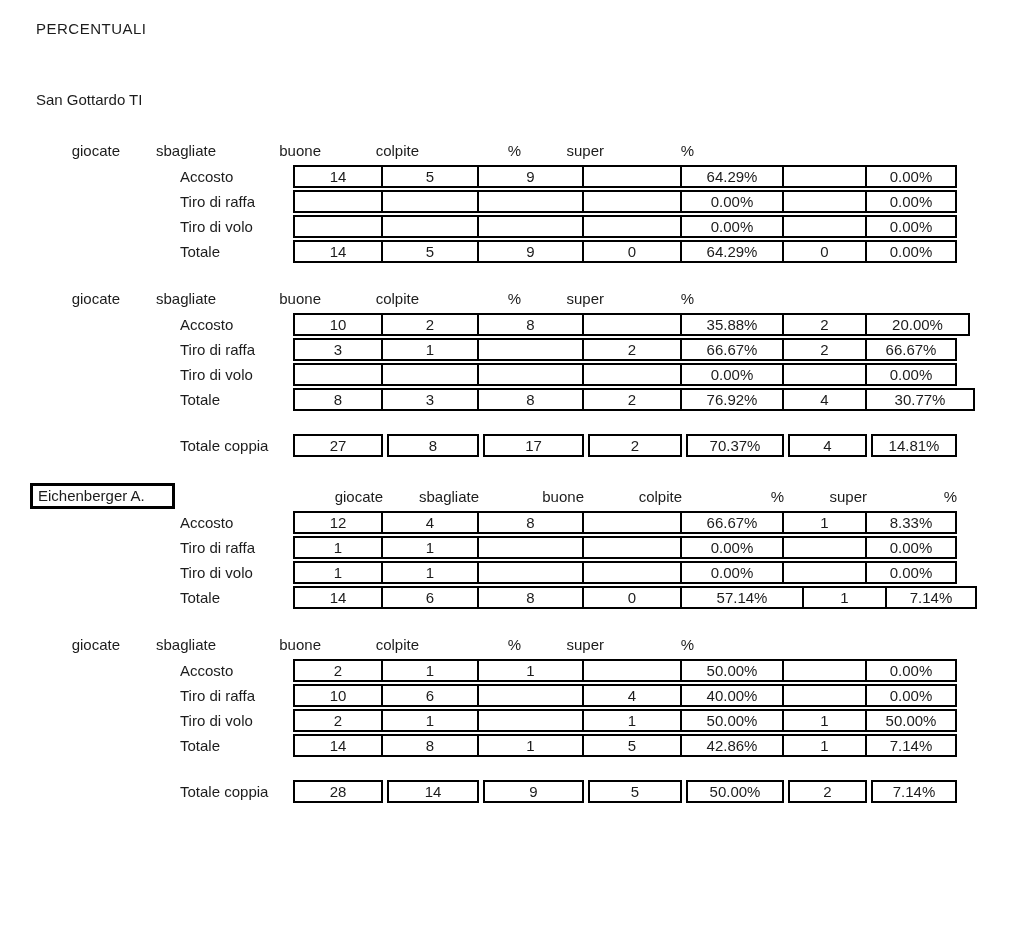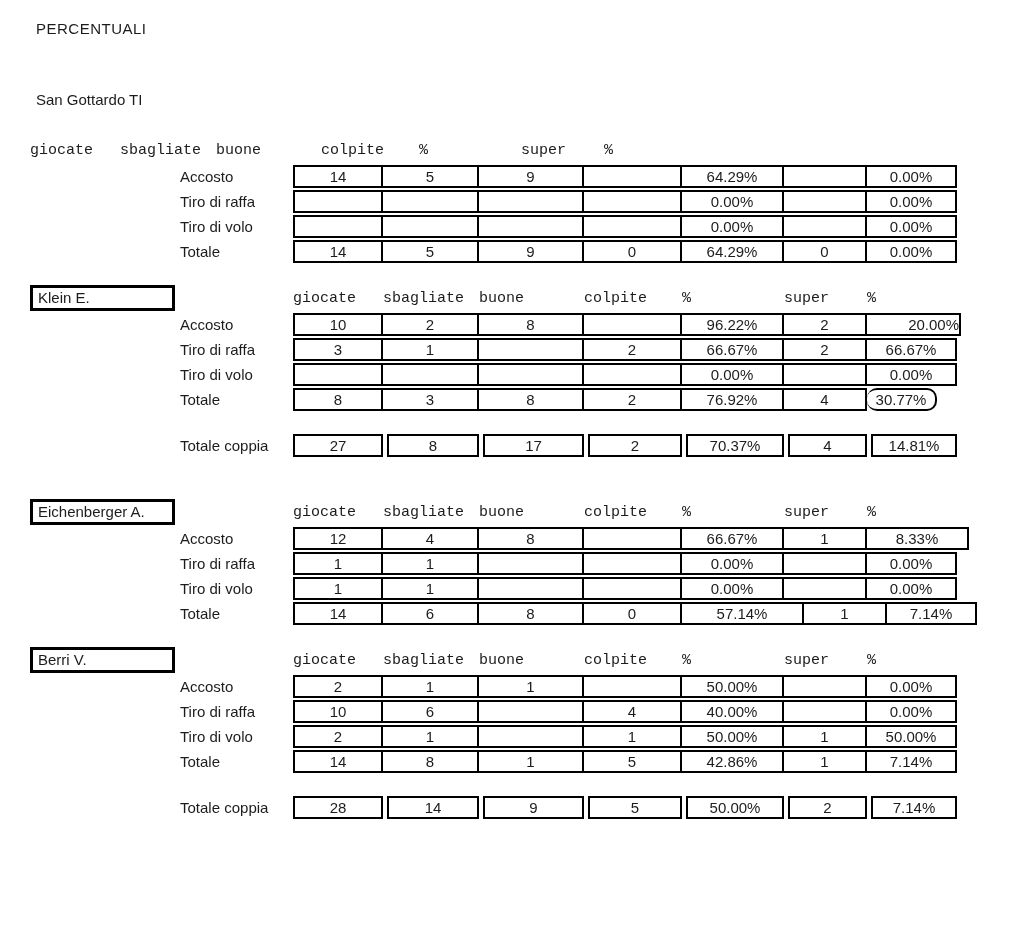"giocate" .col-head { font-family: Liberation Mono, monospace -> none; text-align: left -> right }
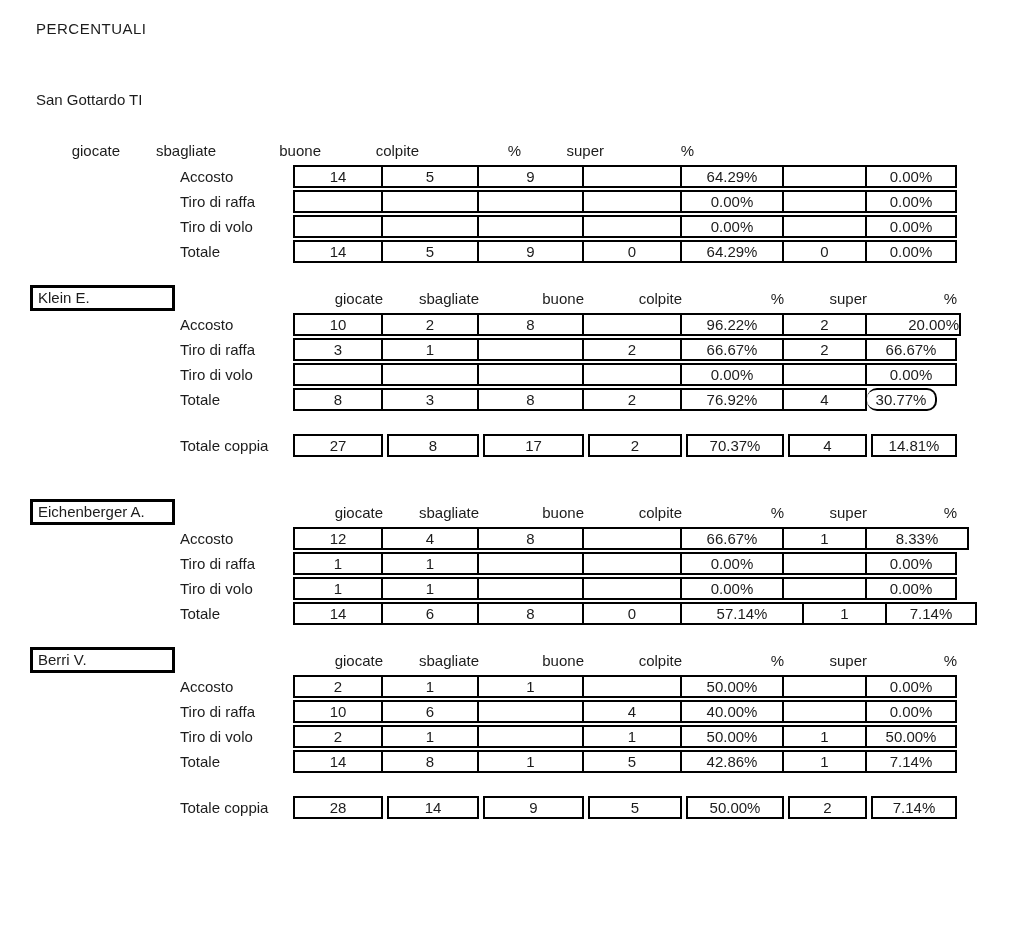"Klein E." div.label-cell { html: <div> <div>Klein E.</div> </div> -> none }
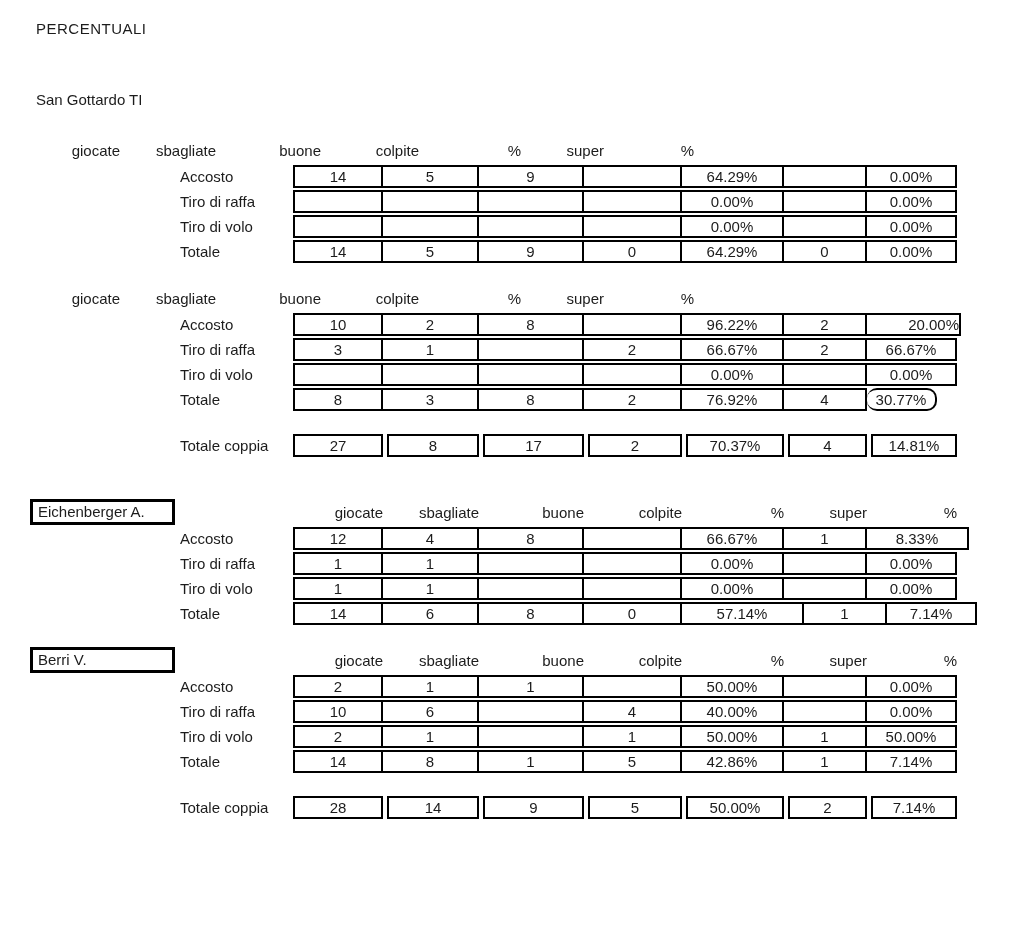"96.22%" div.cell { text: 96.22% -> 35.88% }
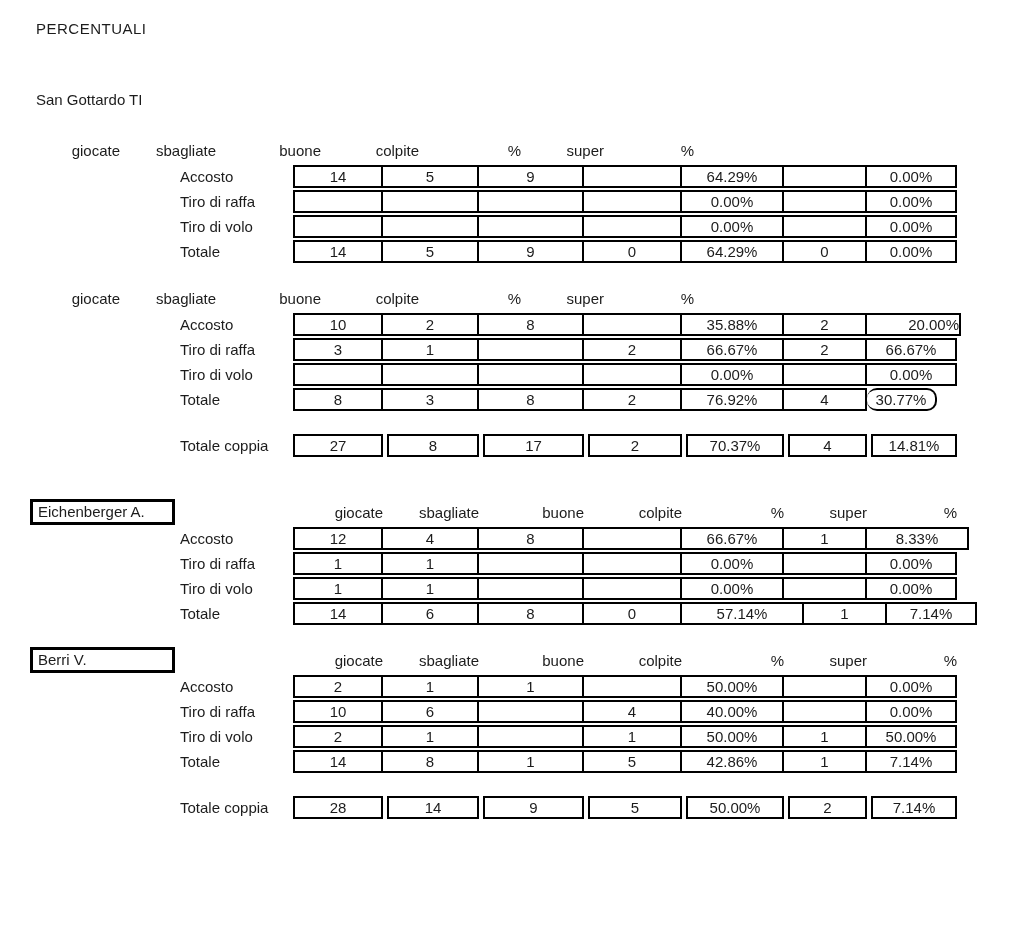"20.00%" div.cell { text-align: right -> none; width: 94px -> 103px }
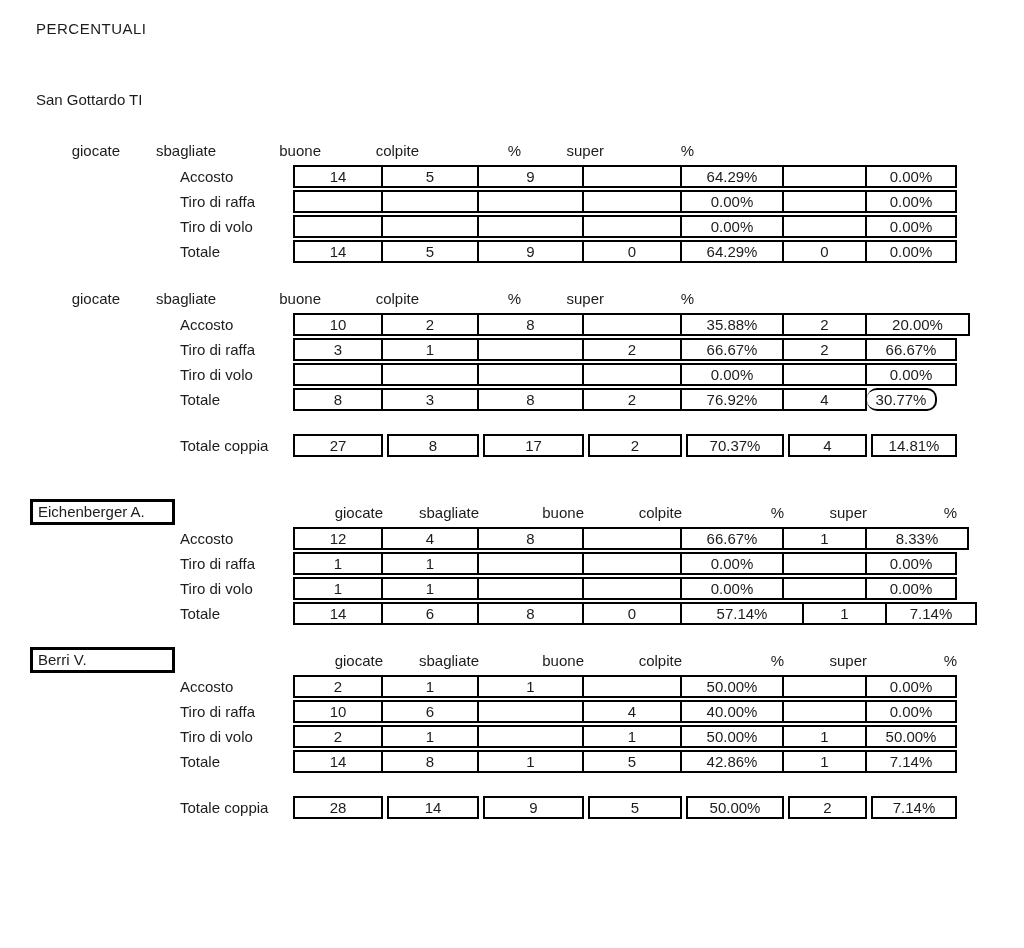"30.77%" div.cell { border-radius: 10px -> none; width: 70px -> 108px }
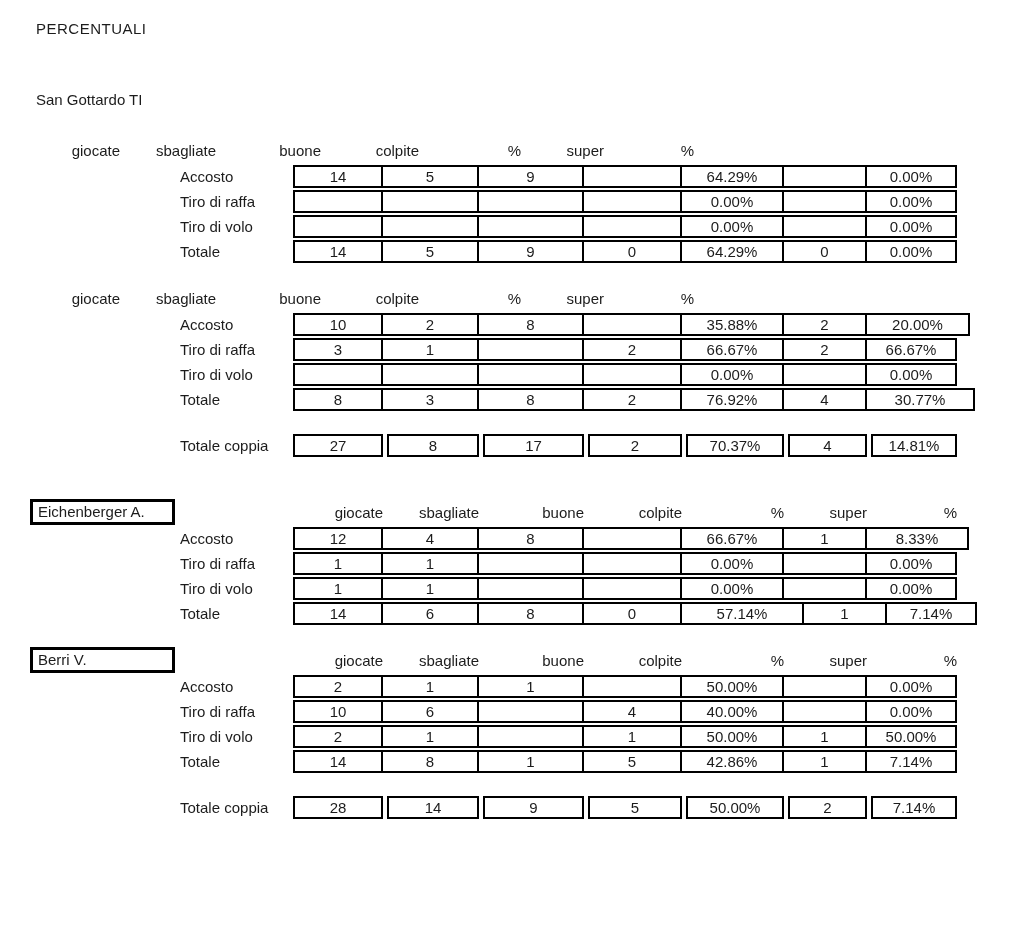"Eichenberger A." div.player-block { margin-top: 42px -> 26px }
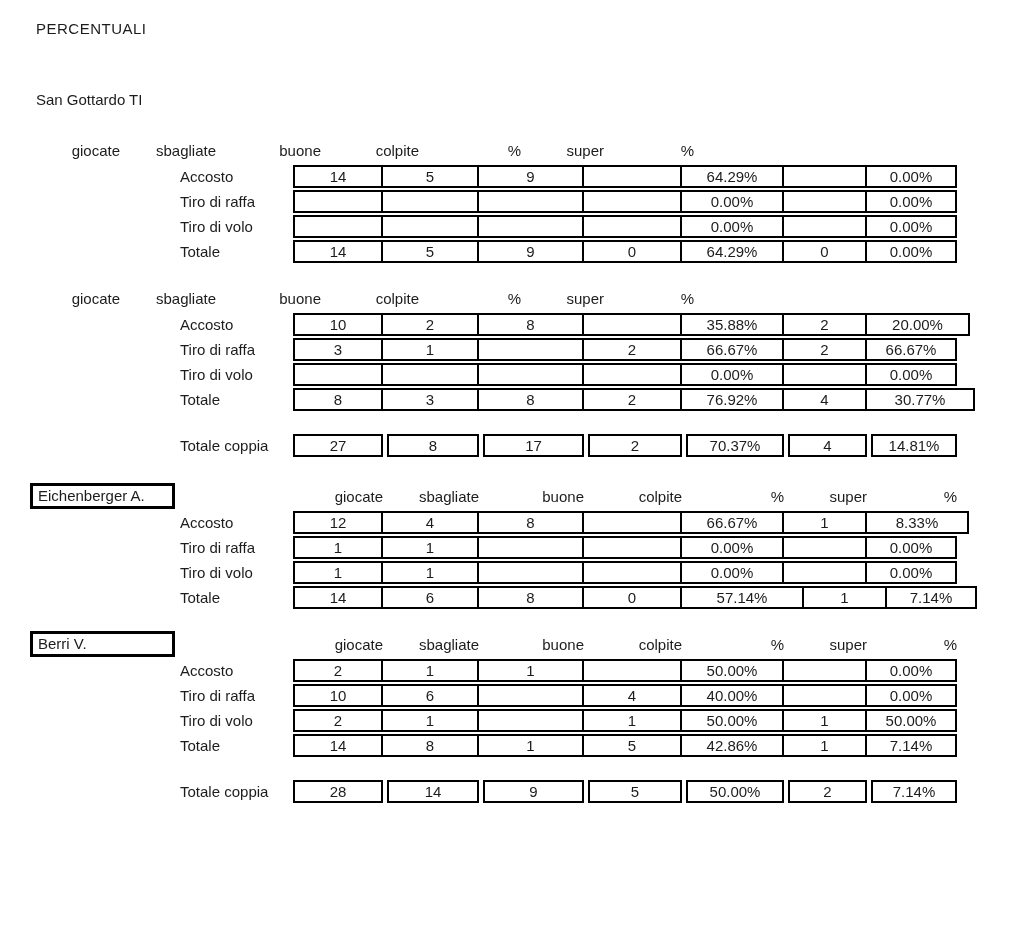"8.33%" div.cell { width: 102px -> 90px }
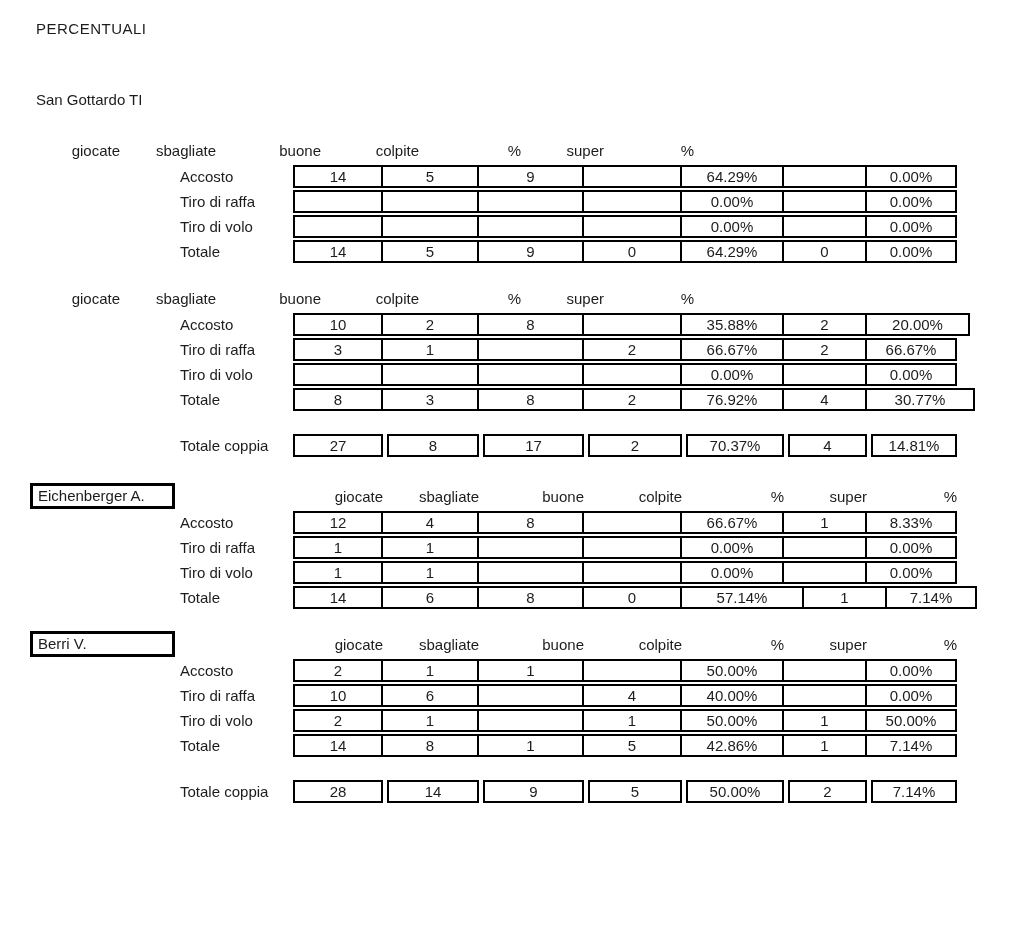"Berri V." div.label-cell { html: <div> <div>Berri V.</div> </div> -> none }
